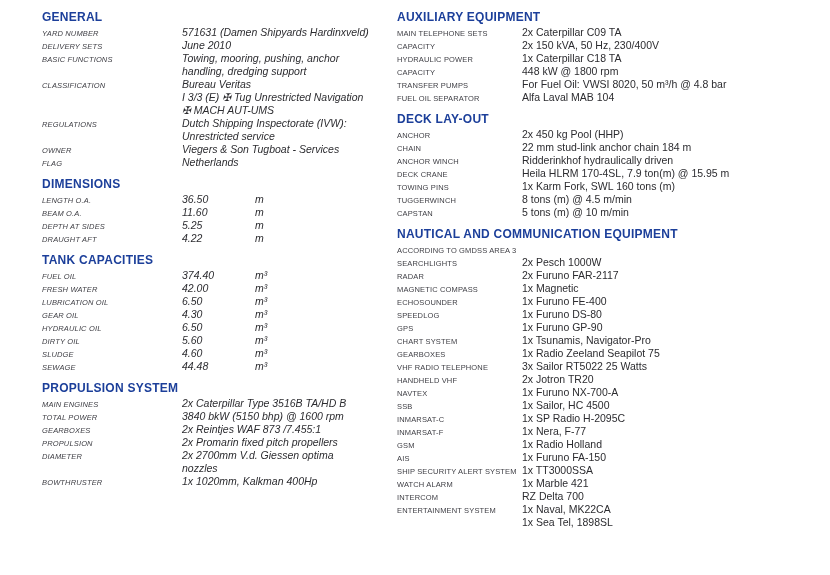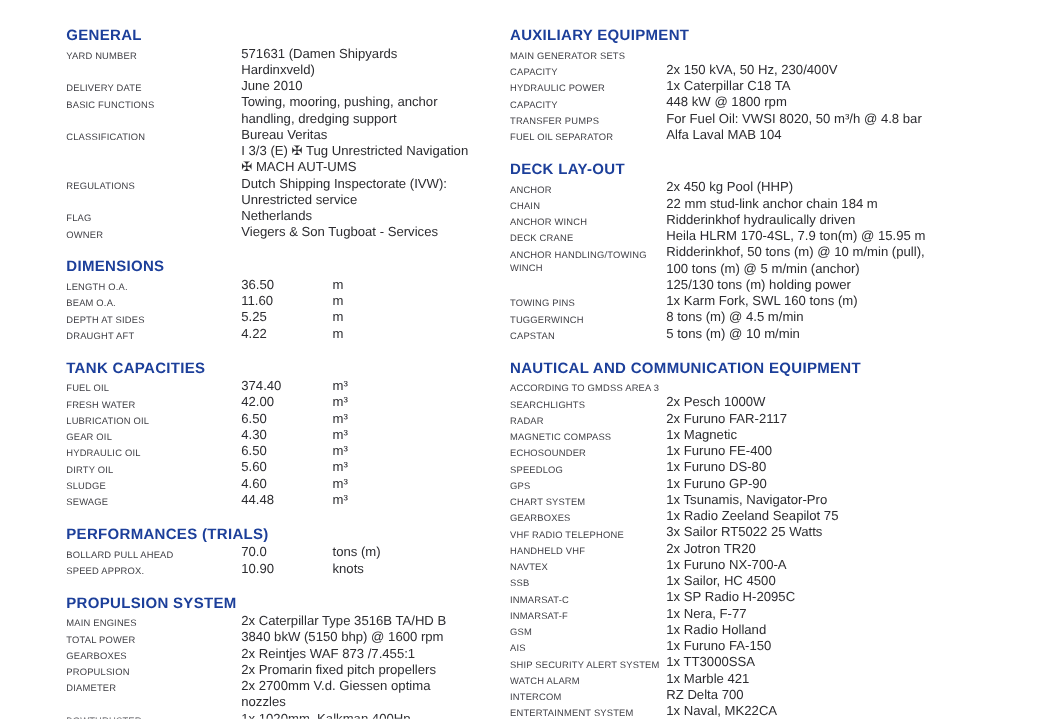"GENERAL" .section { margin: 13px -> 2px }
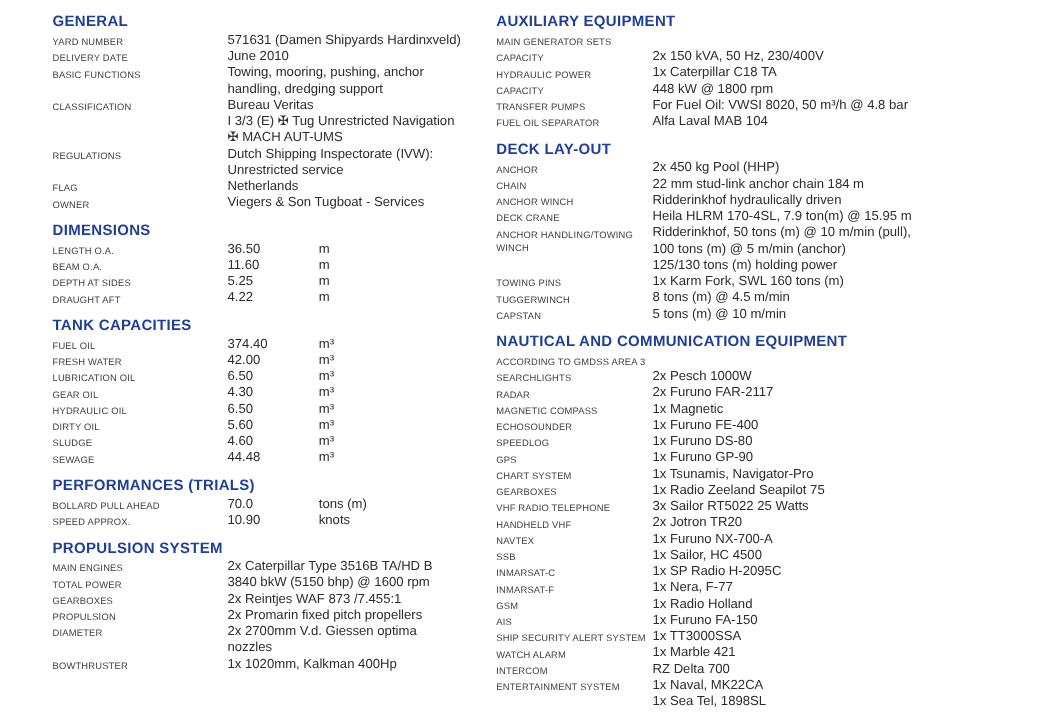"YARD NUMBER" .col-left .row { font-style: none -> italic }
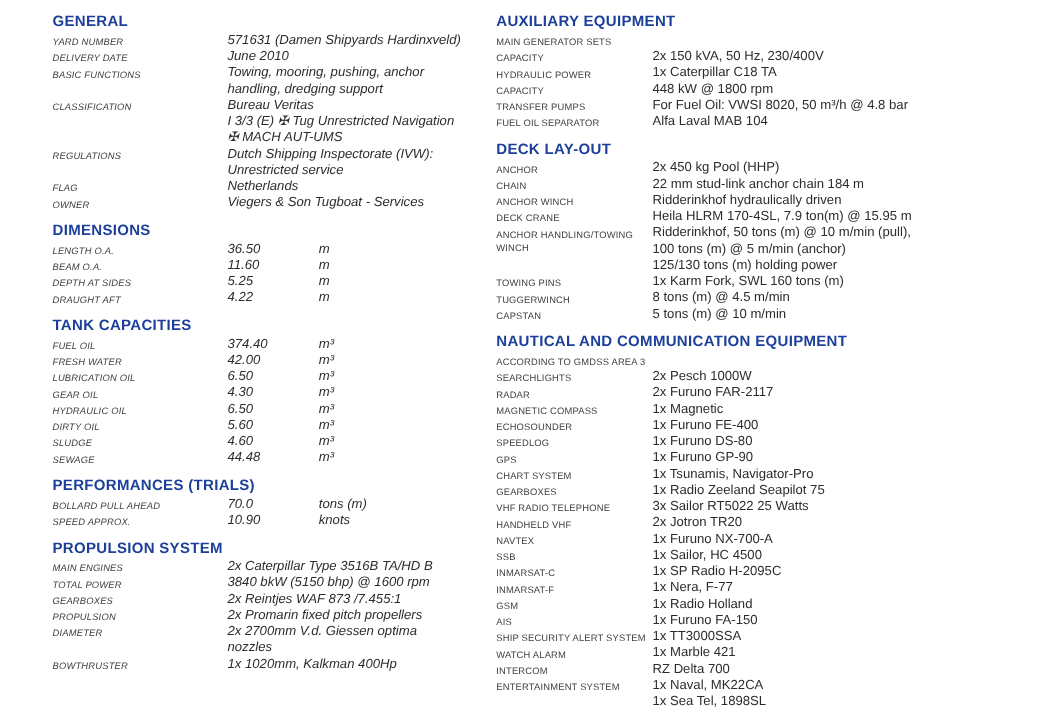"MAIN GENERATOR SETS" div.label { text: GENERATOR -> TELEPHONE }
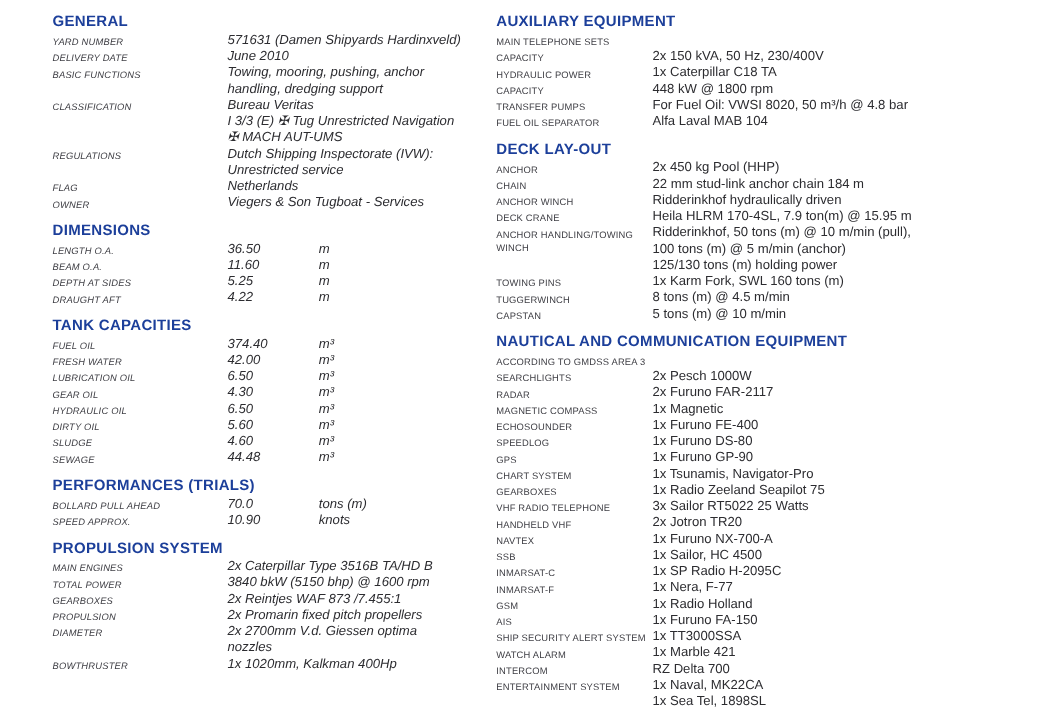"2x Caterpillar C09 TA" div.value { html: none -> <div>2x Caterpillar C09 TA</div> }
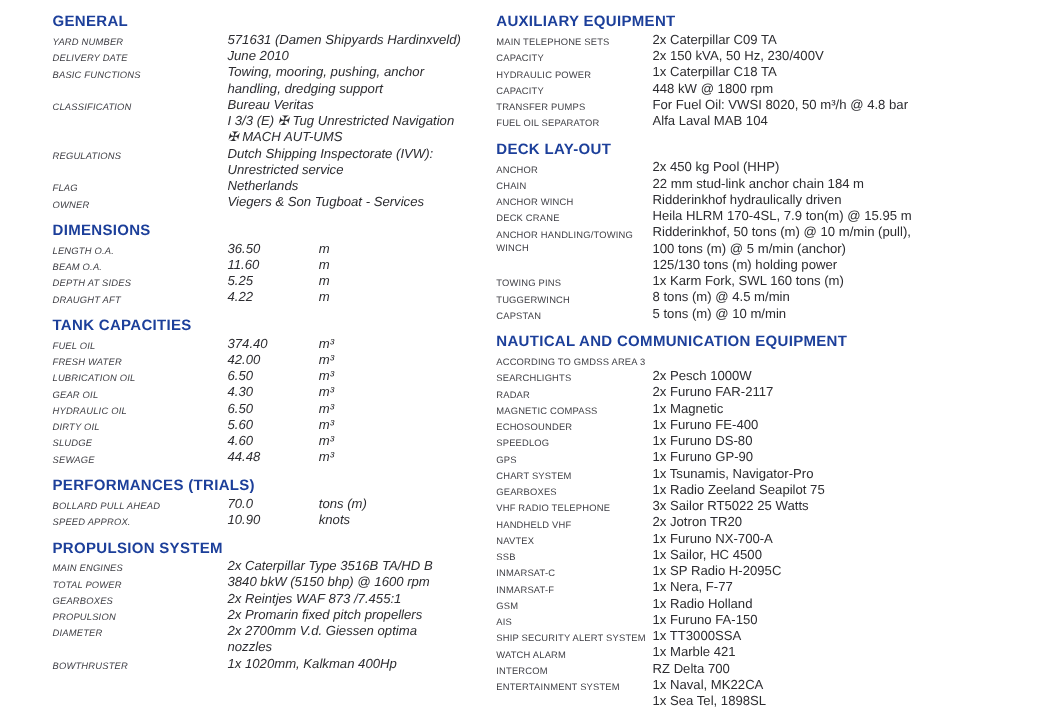"DELIVERY DATE" div.label { text: DATE -> SETS }
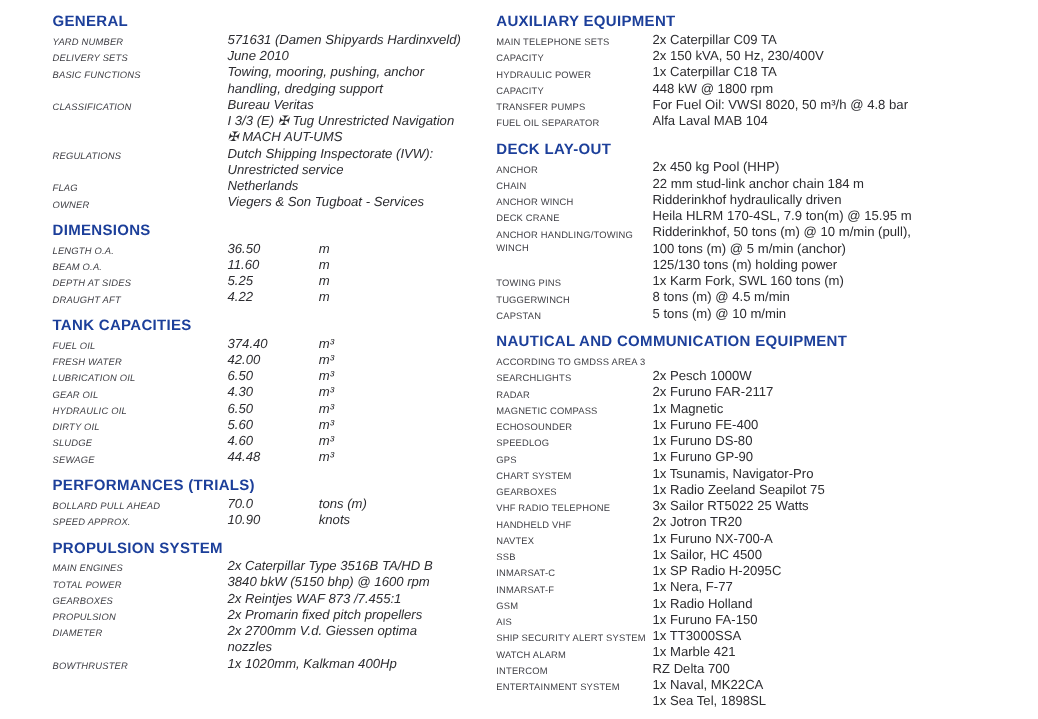"FLAG" div.row { order: before "OWNER" -> after "OWNER" }
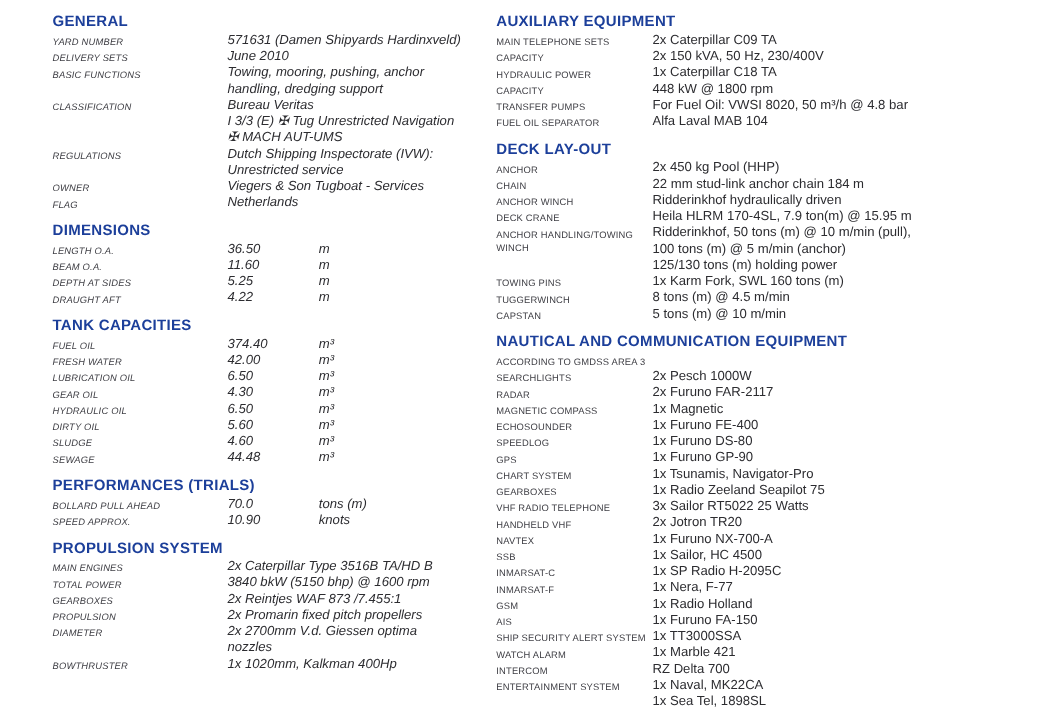"ANCHOR HANDLING/TOWING" div.row { html: <div> <div>ANCHOR HANDLING/TOWING WINCH</div> <div>Ridderinkhof, 50 tons (m) @ 10 m/min (pull), 100 tons (m) @ 5 m/min (anchor) 125/130 tons (m) holding power</div> </div> -> none }
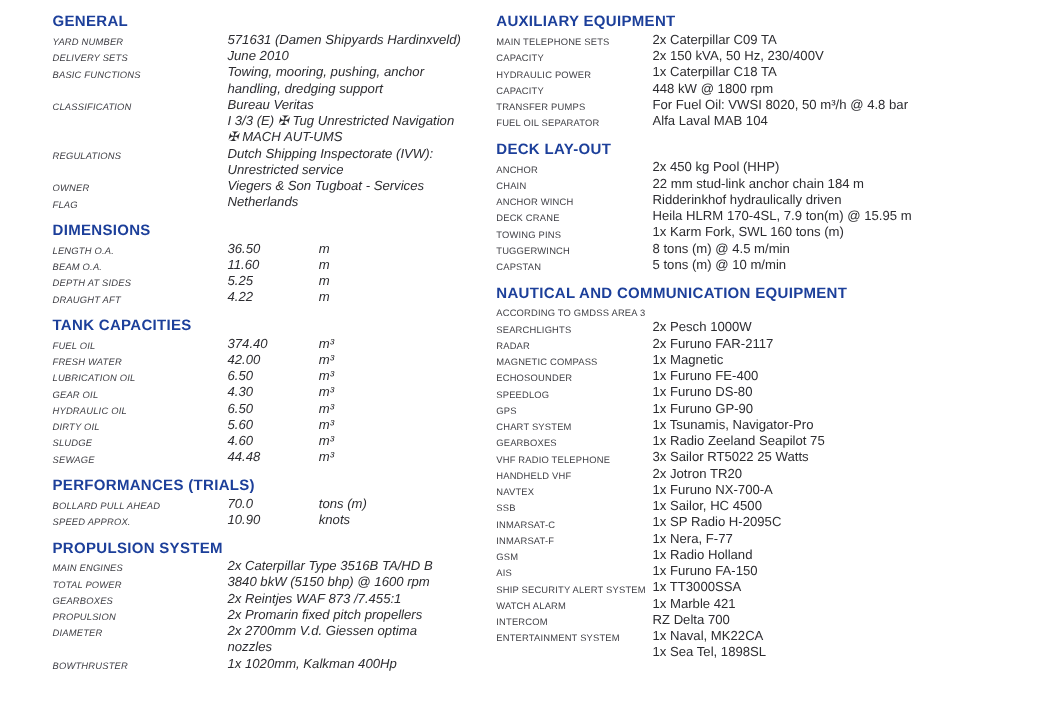"PERFORMANCES (TRIALS)" section.section { html: <section> <h2>PERFORMANCES (TRIALS)</h2> <div> <div> <div>BOLLARD PULL AHEAD</div> <div> <span>70.0</span> <span>tons (m)</span> </div> </div> <div> <div>SPEED APPROX.</div> <div> <span>10.90</span> <span>knots</span> </div> </div> </div> </section> -> none }
